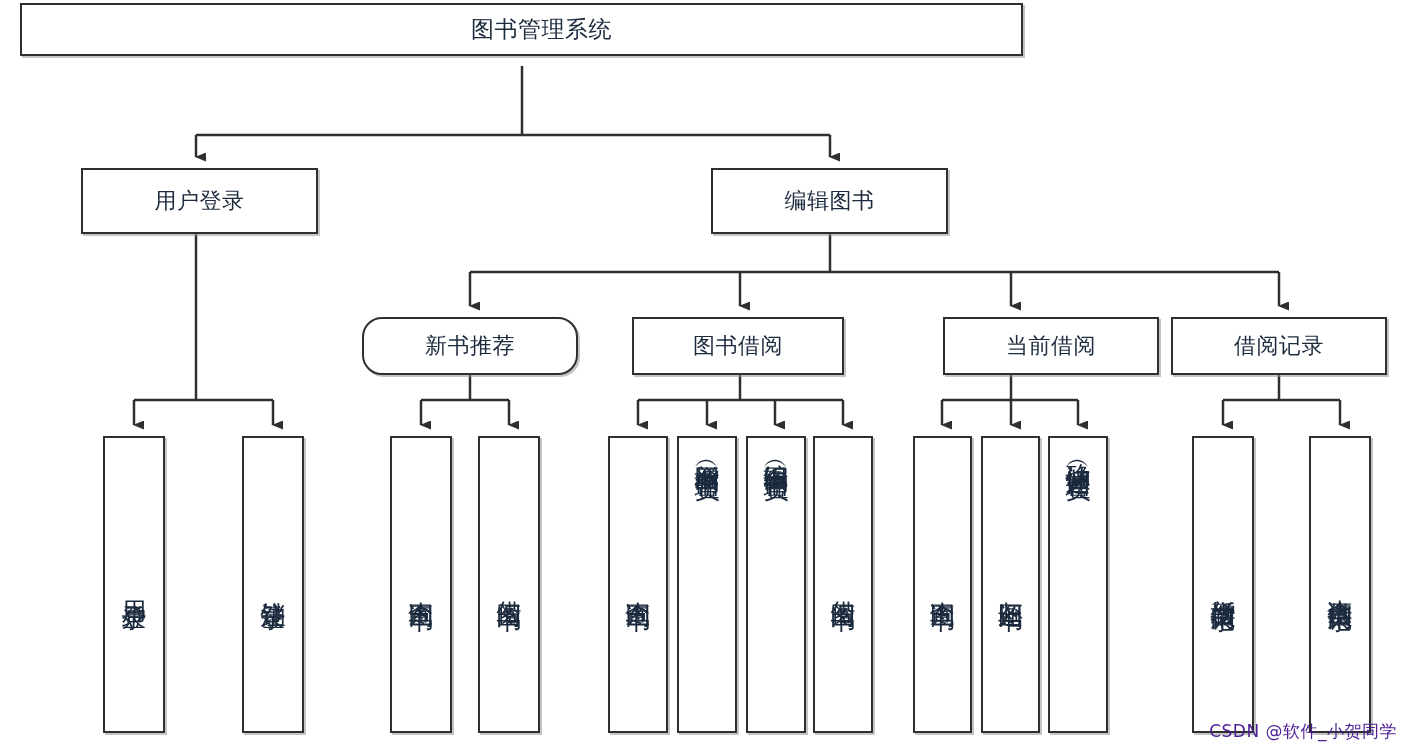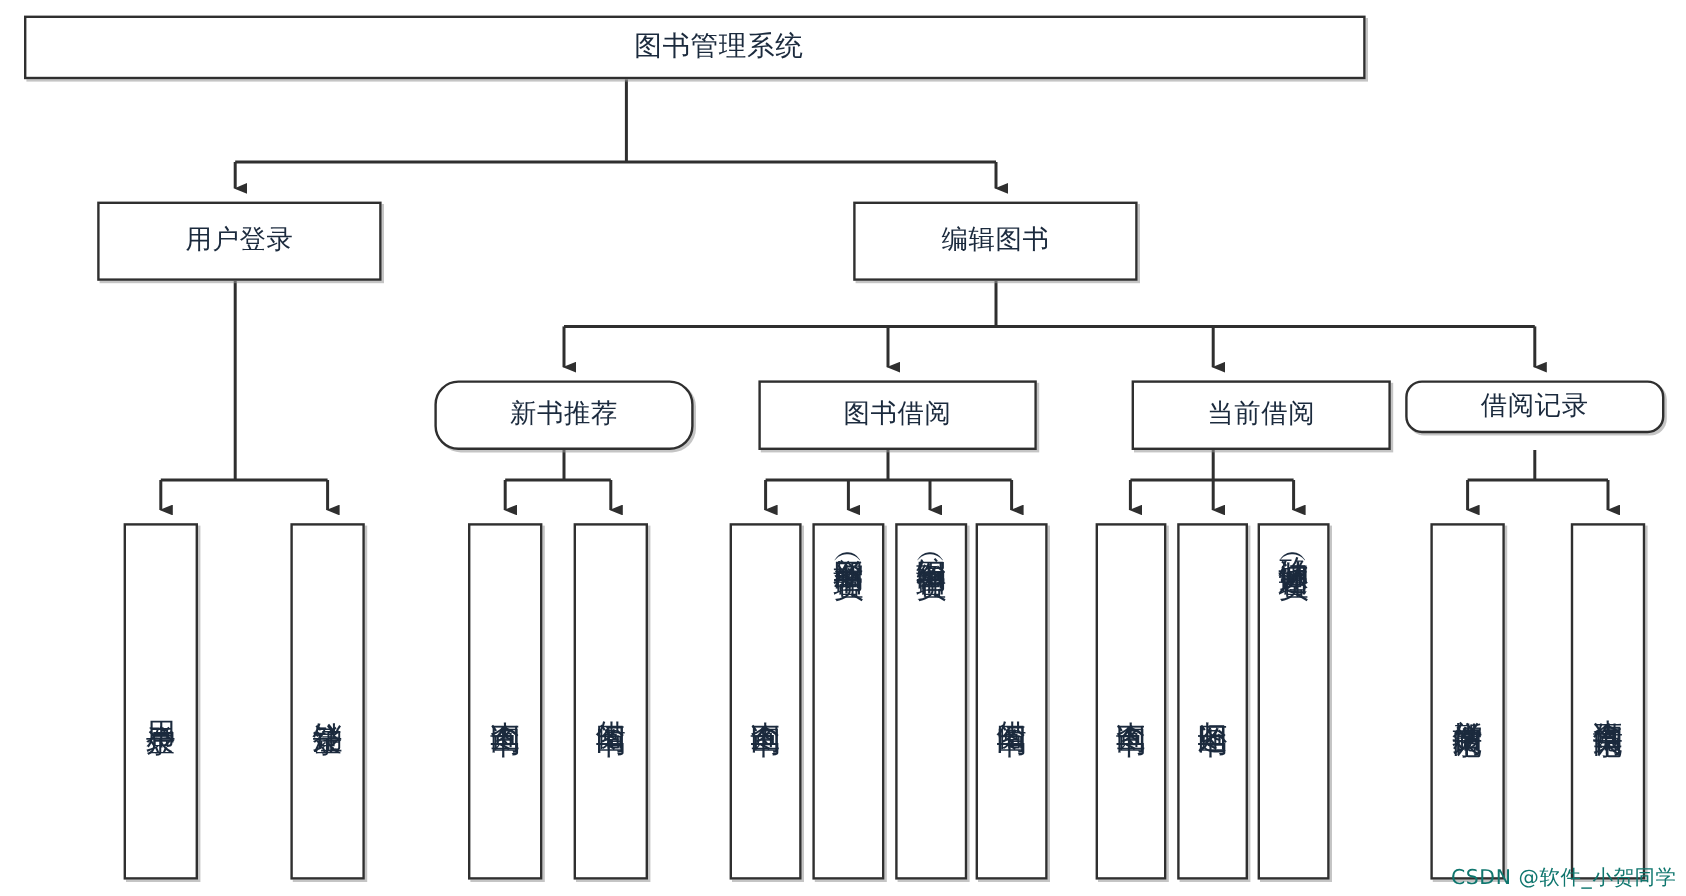"图书管理系统" div.node { top: 13px -> 3px; width: 1118px -> 1003px }
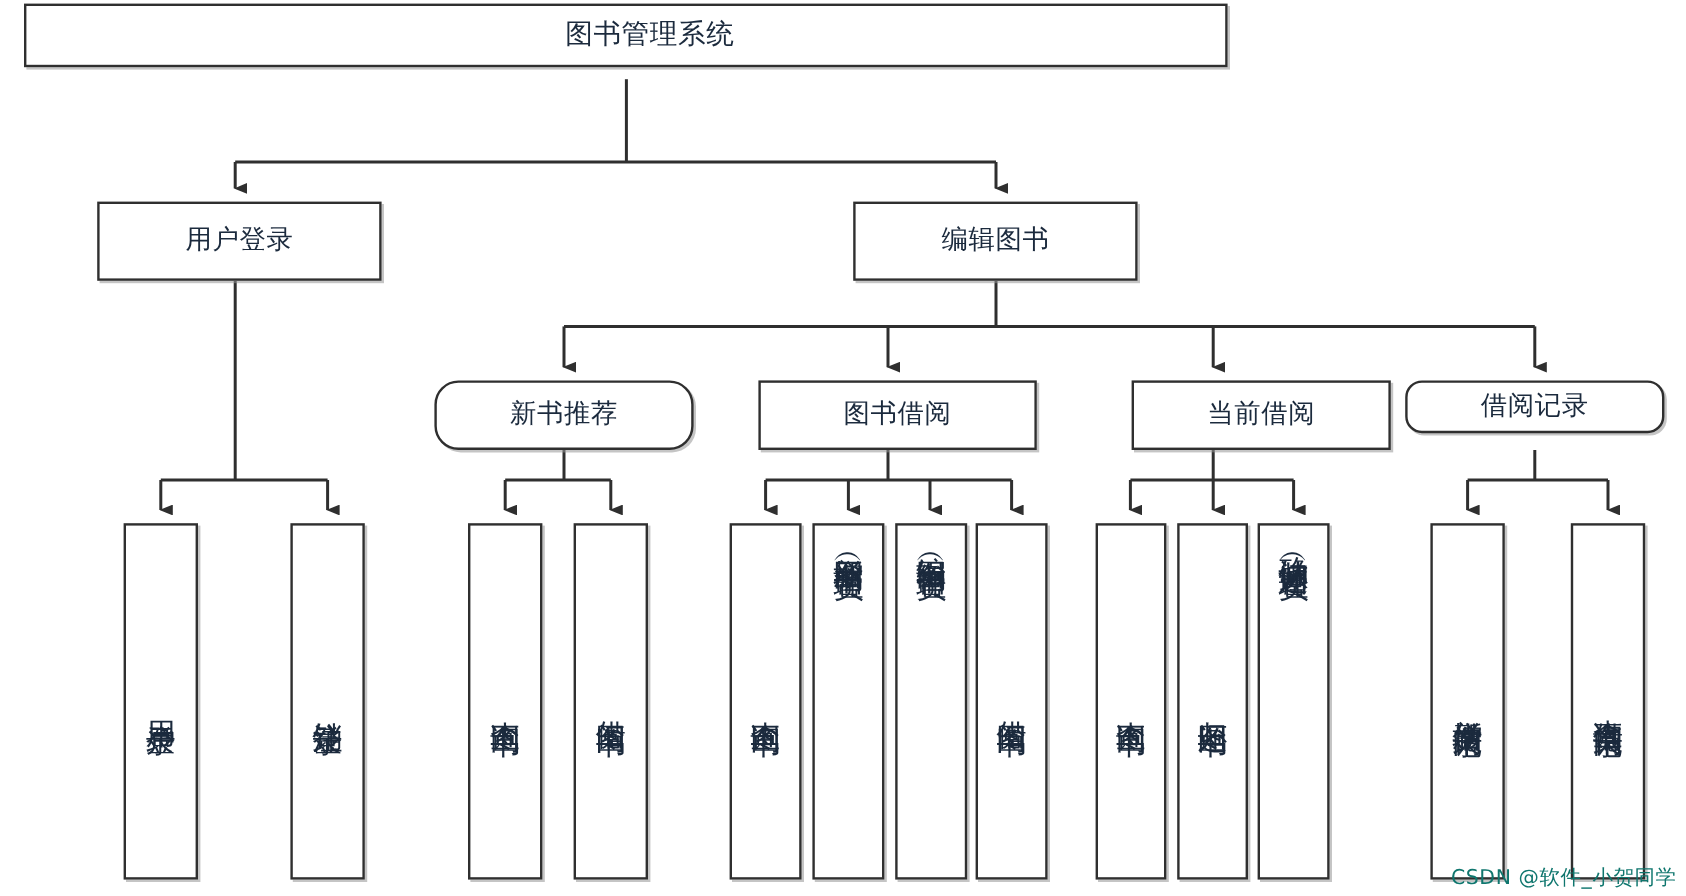"图书借阅" div.node { width: 232px -> 212px }
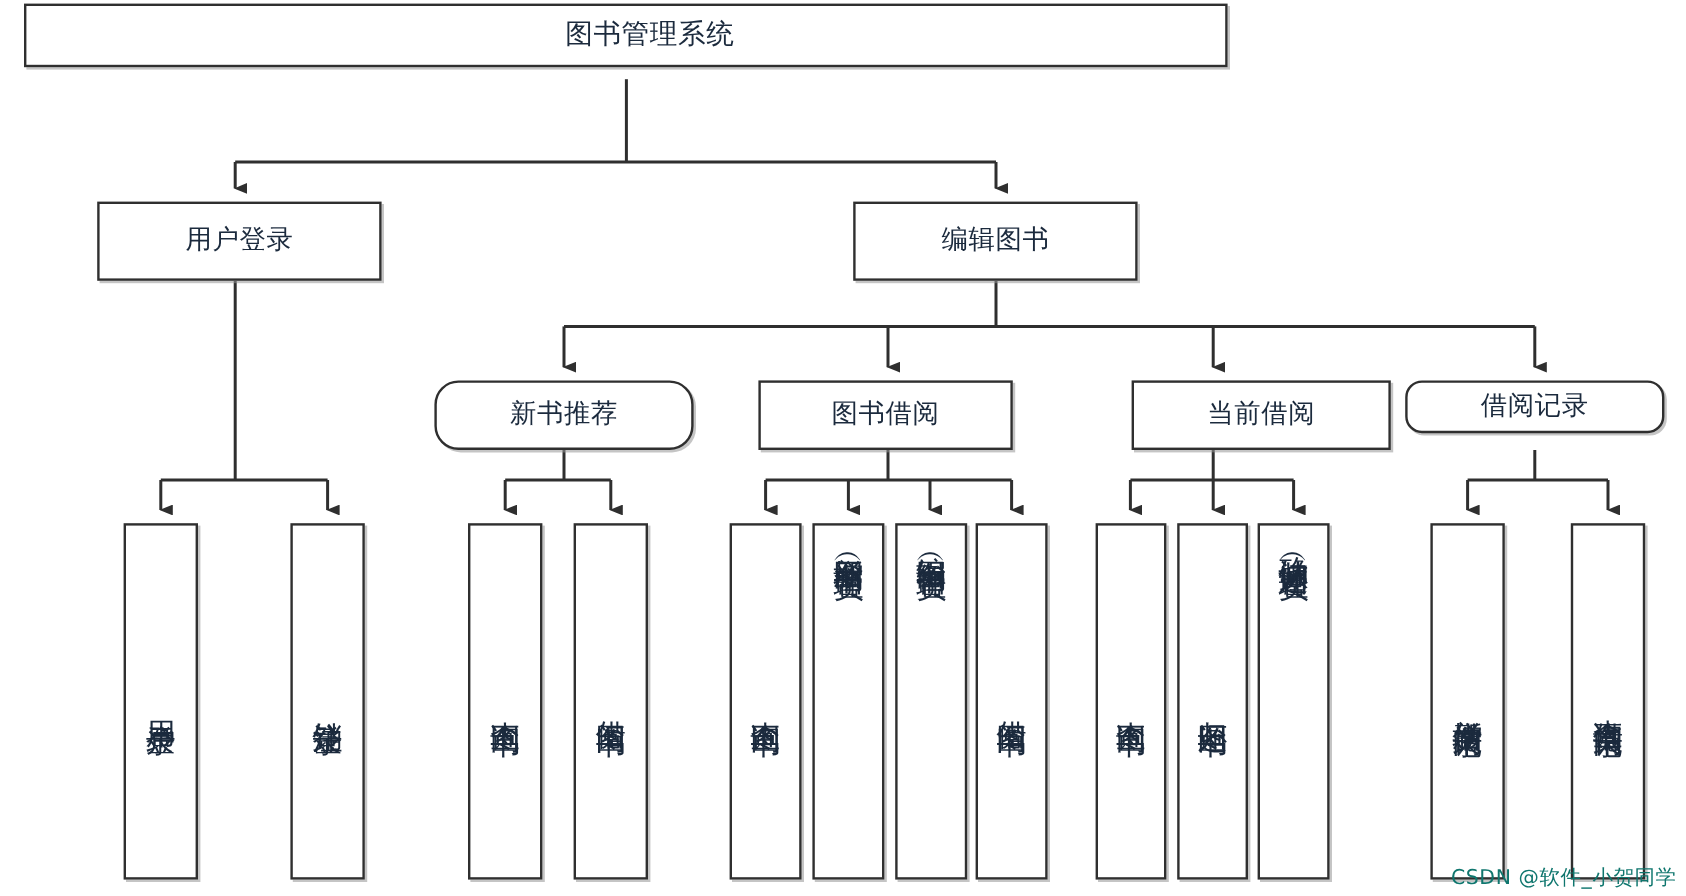"借阅记录" div.node { border-radius: 14px -> none; height: 44px -> 58px }
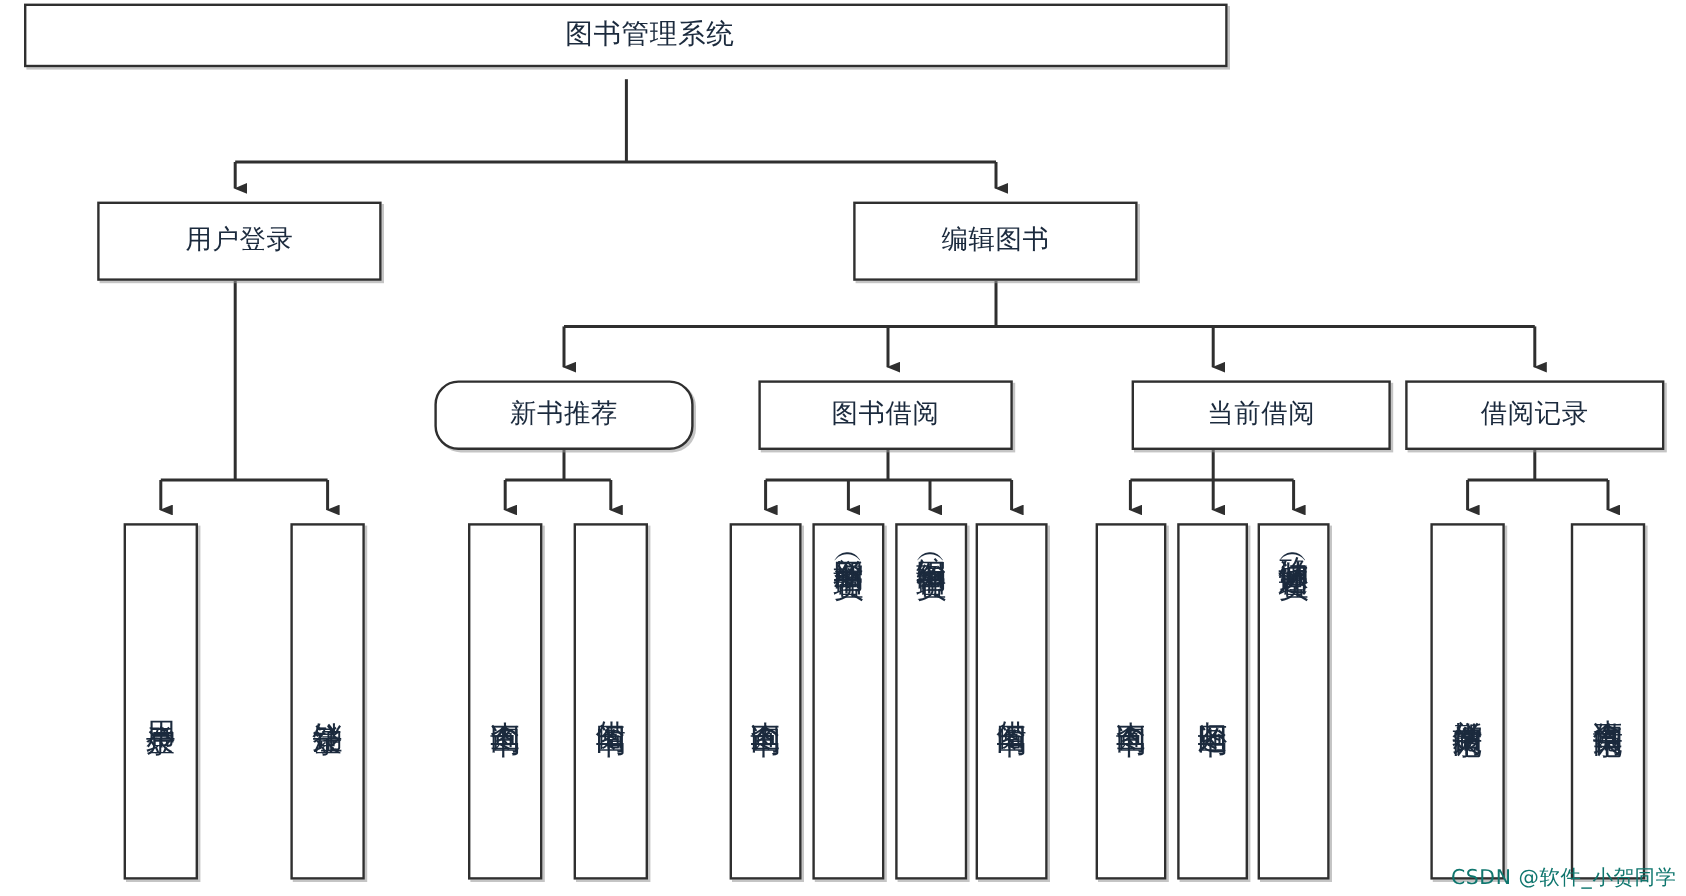"CSDN @软件_小贺同学" #watermark { color: #0f766e -> #4c1d95 }
